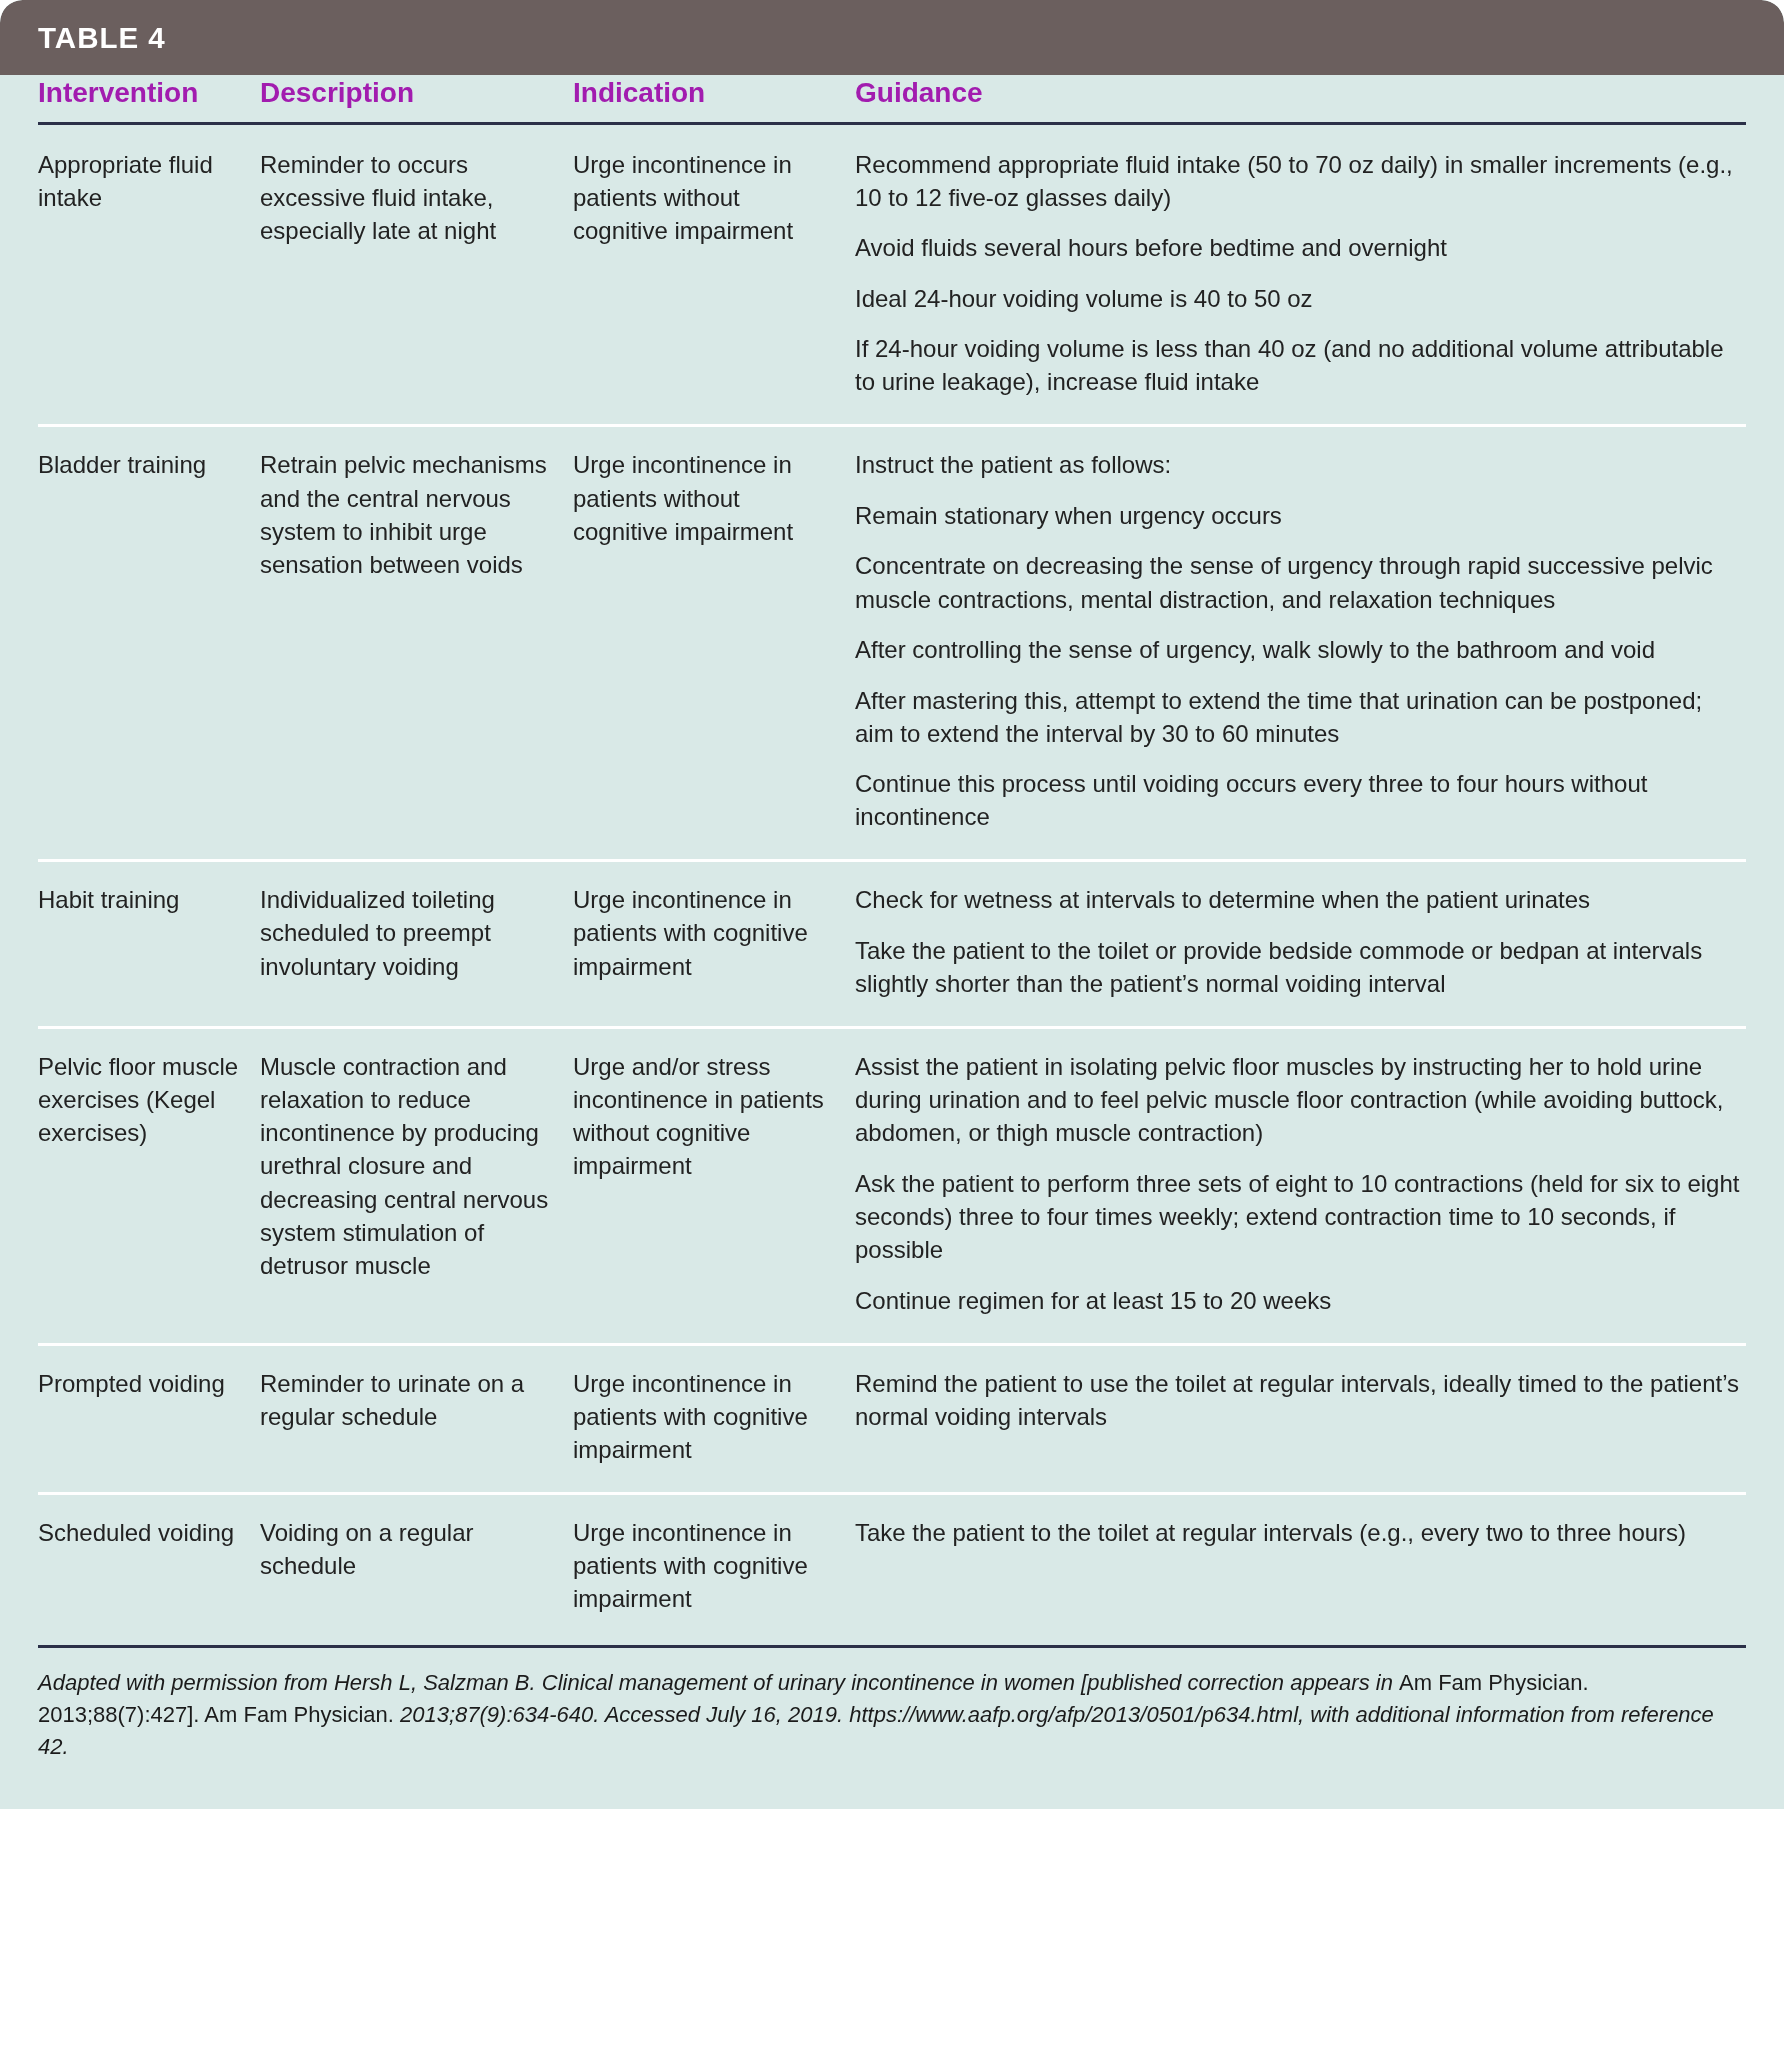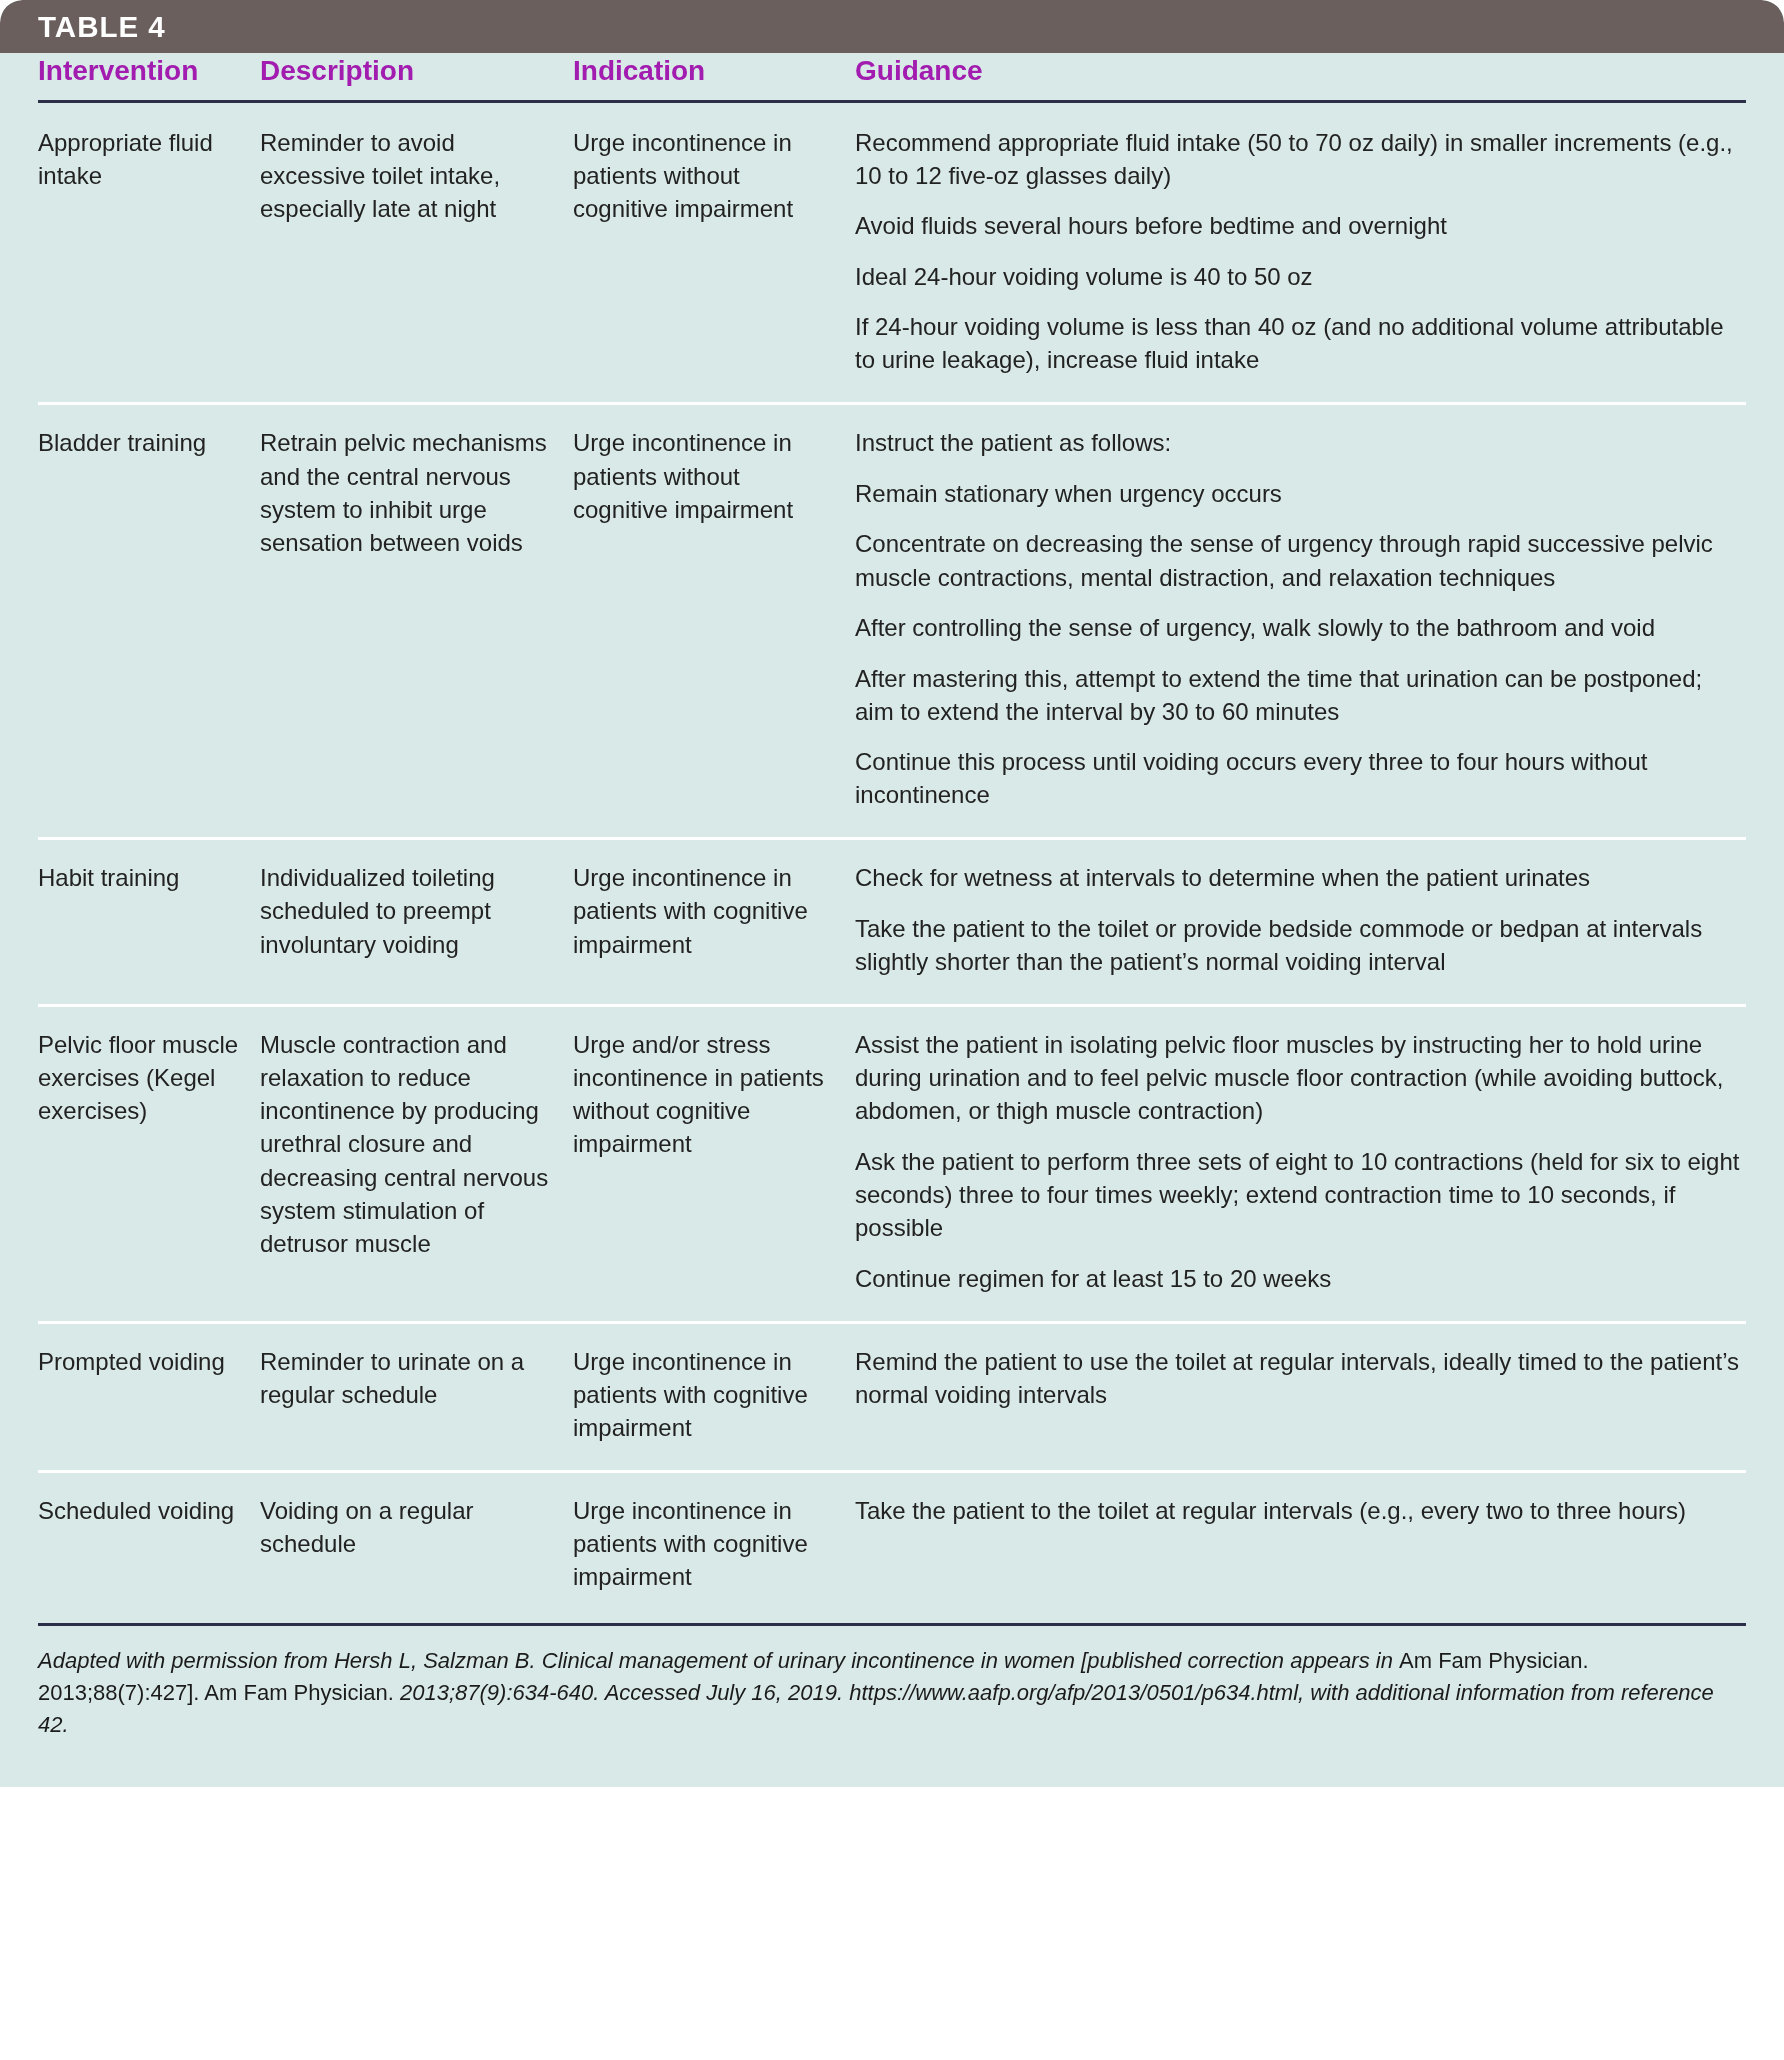"TABLE 4" .table-header-bar { height: 53px -> 75px }
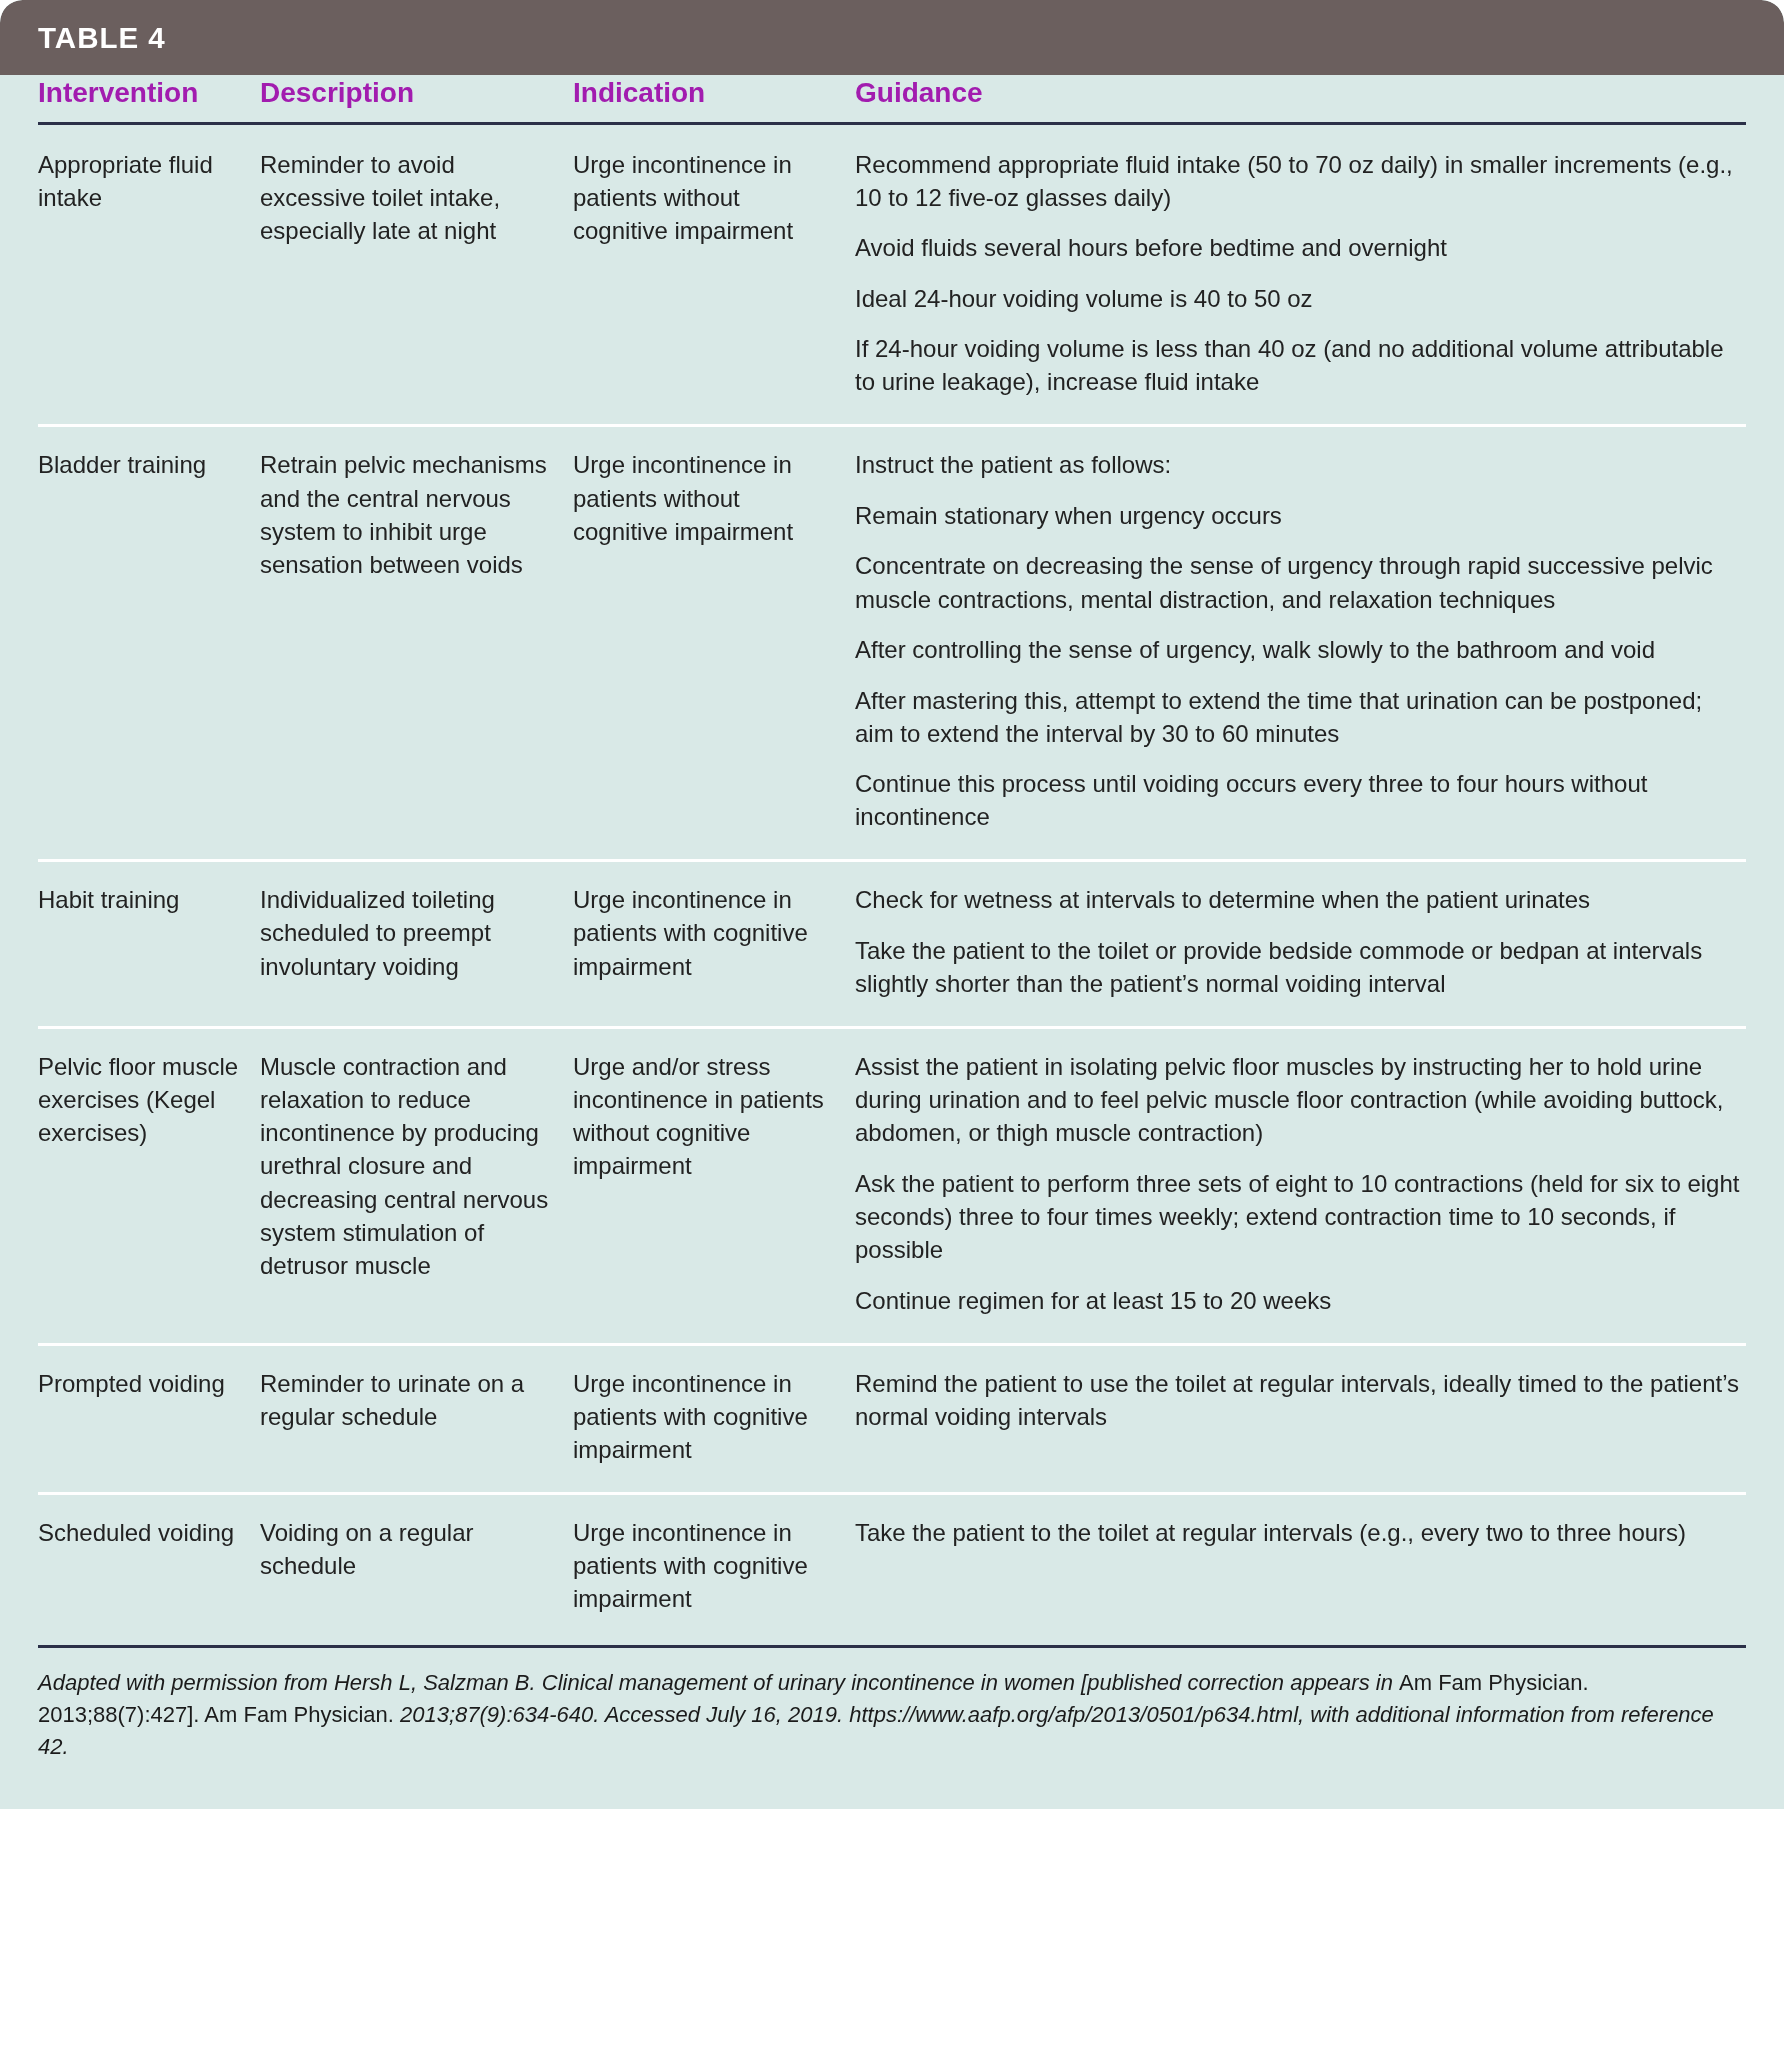"Reminder to avoid excessive toilet" td.cell { text: avoid excessive toilet -> occurs excessive fluid }
